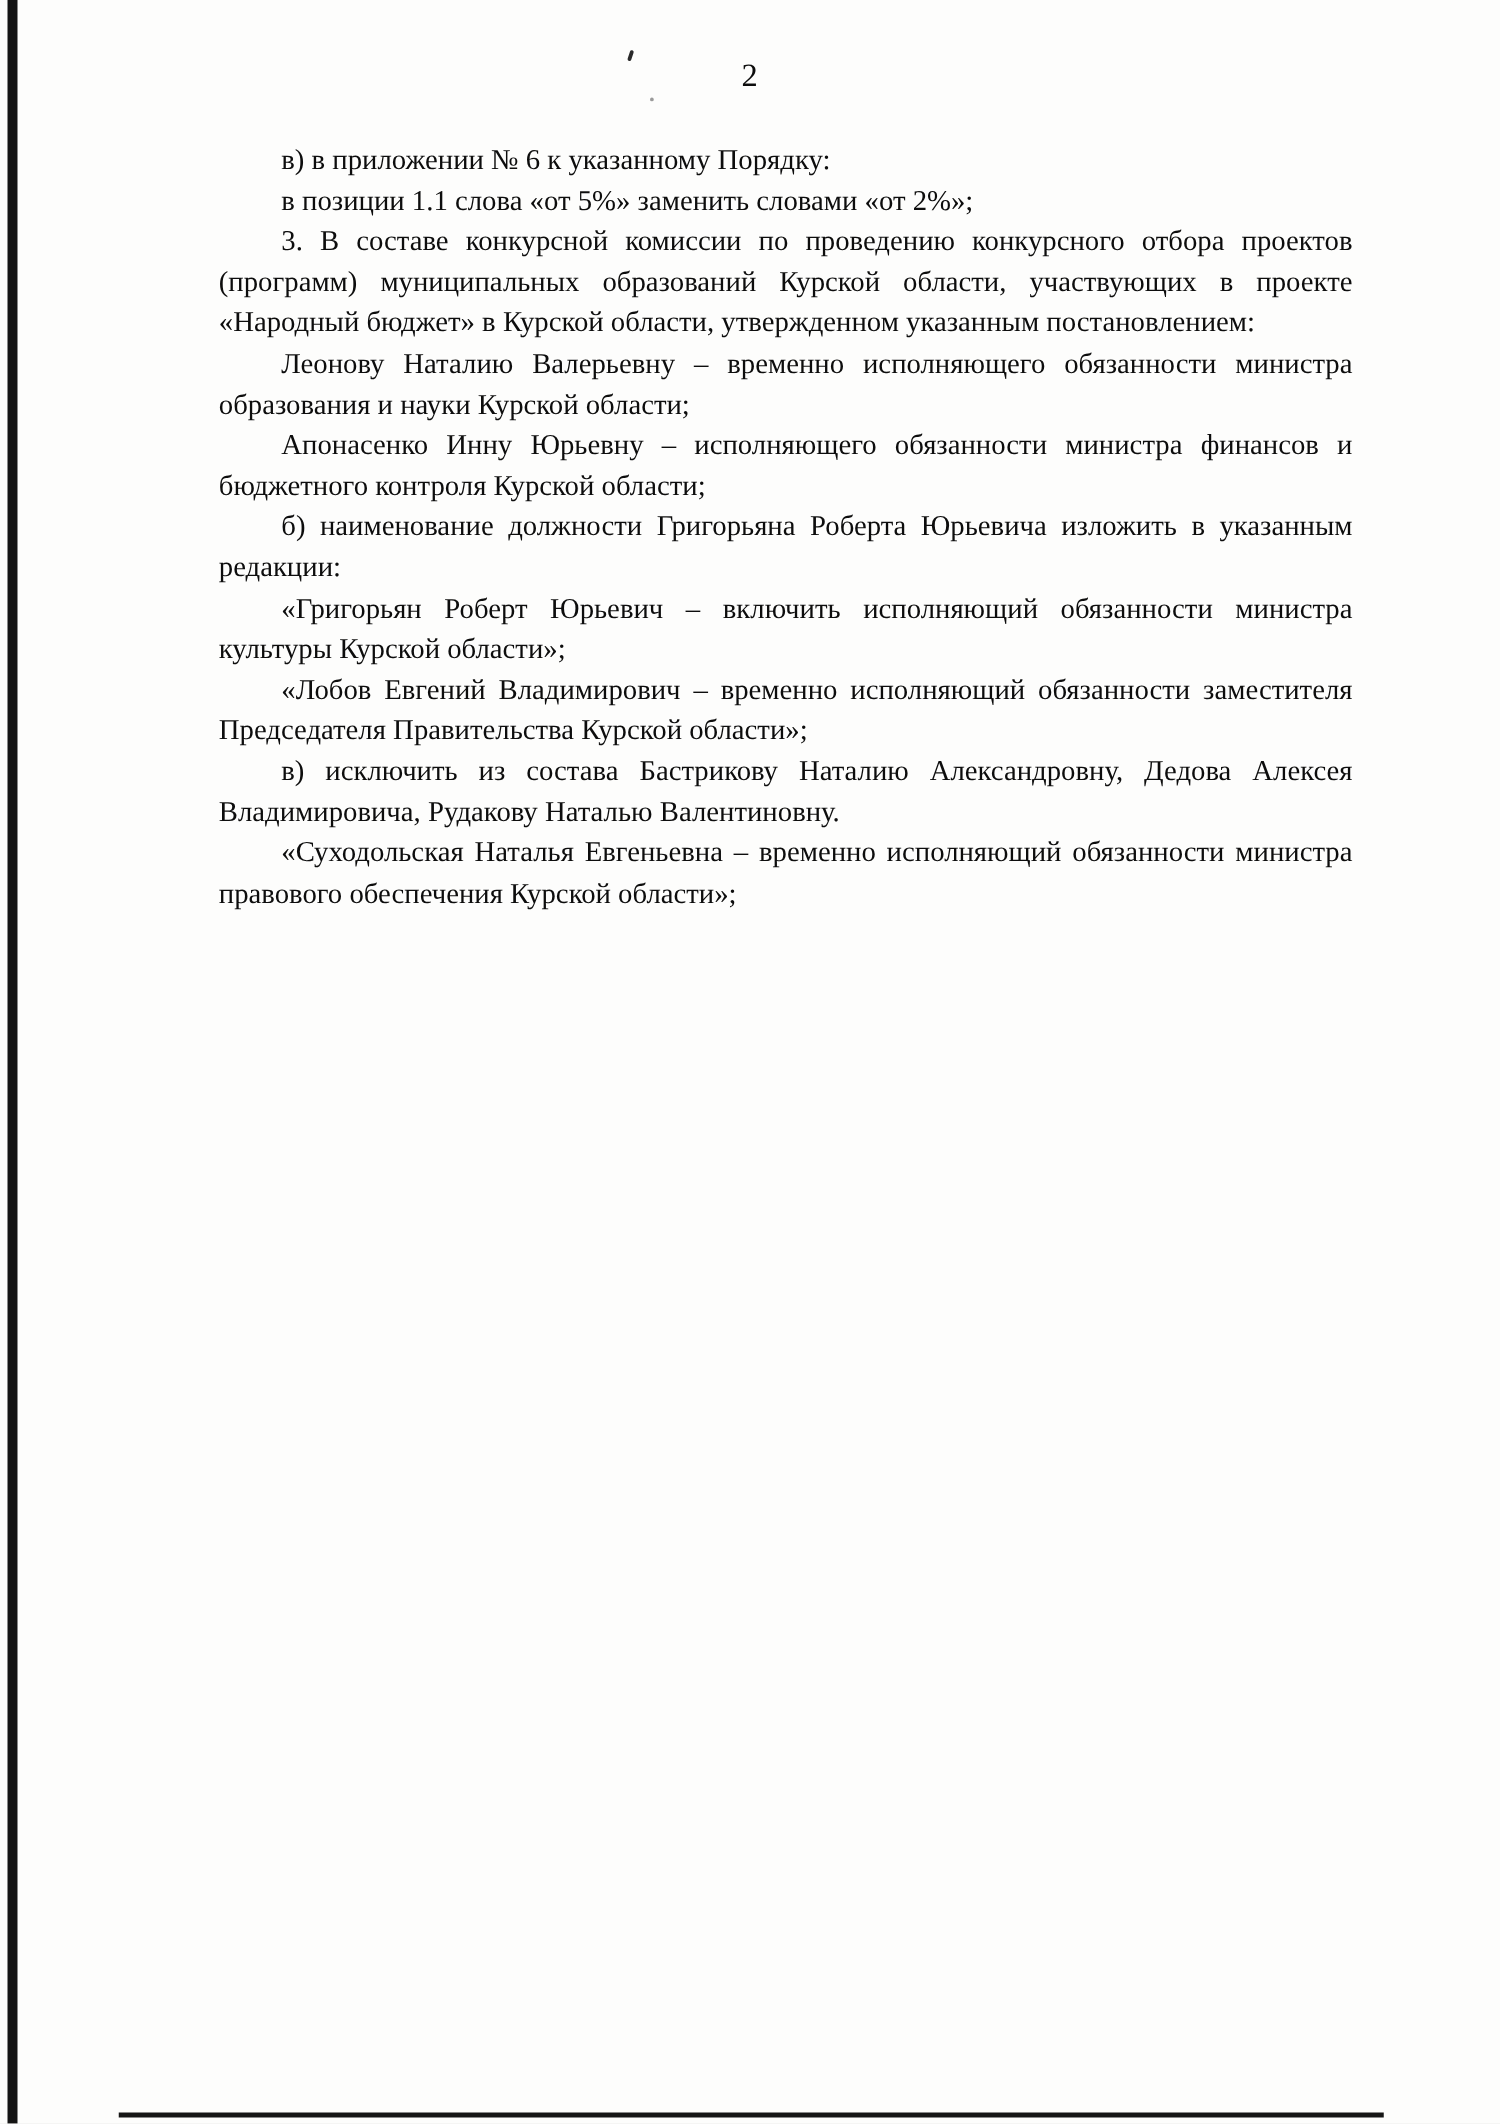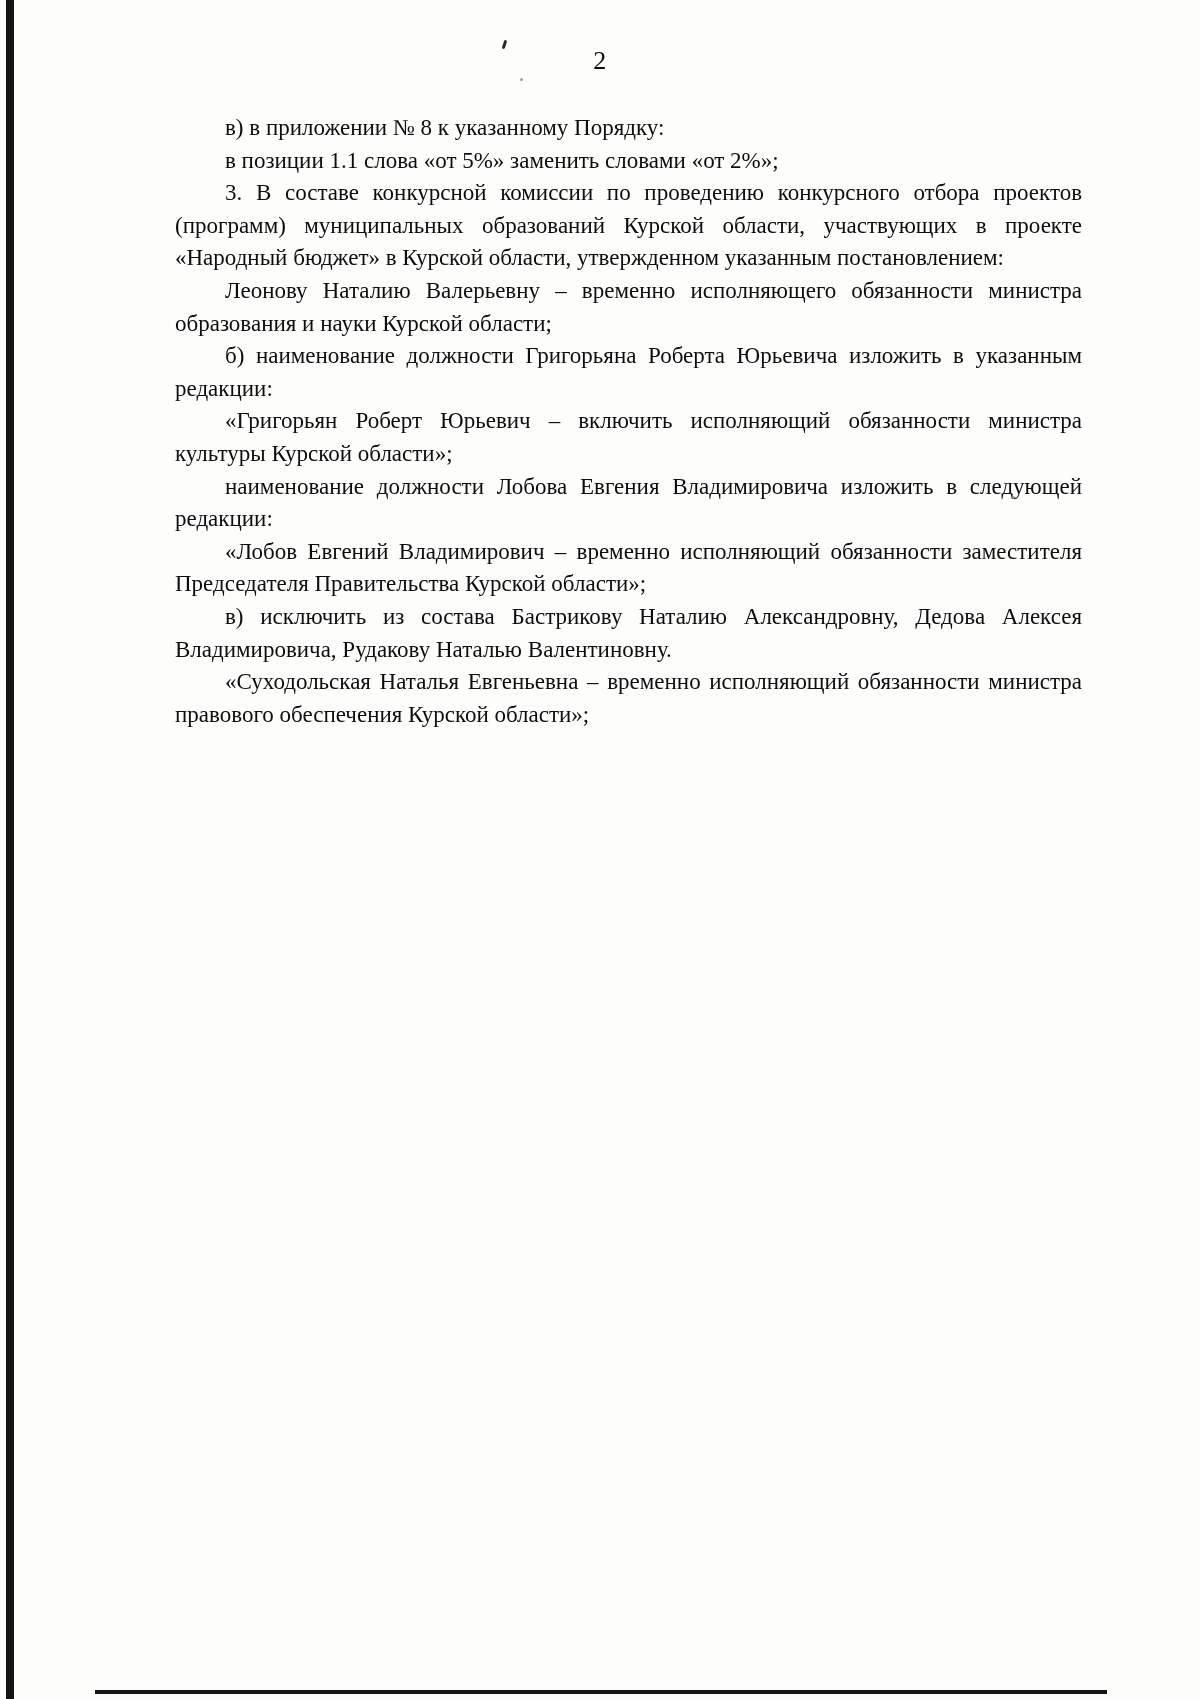"в) в приложении № 8" p { text: 8 -> 6 }
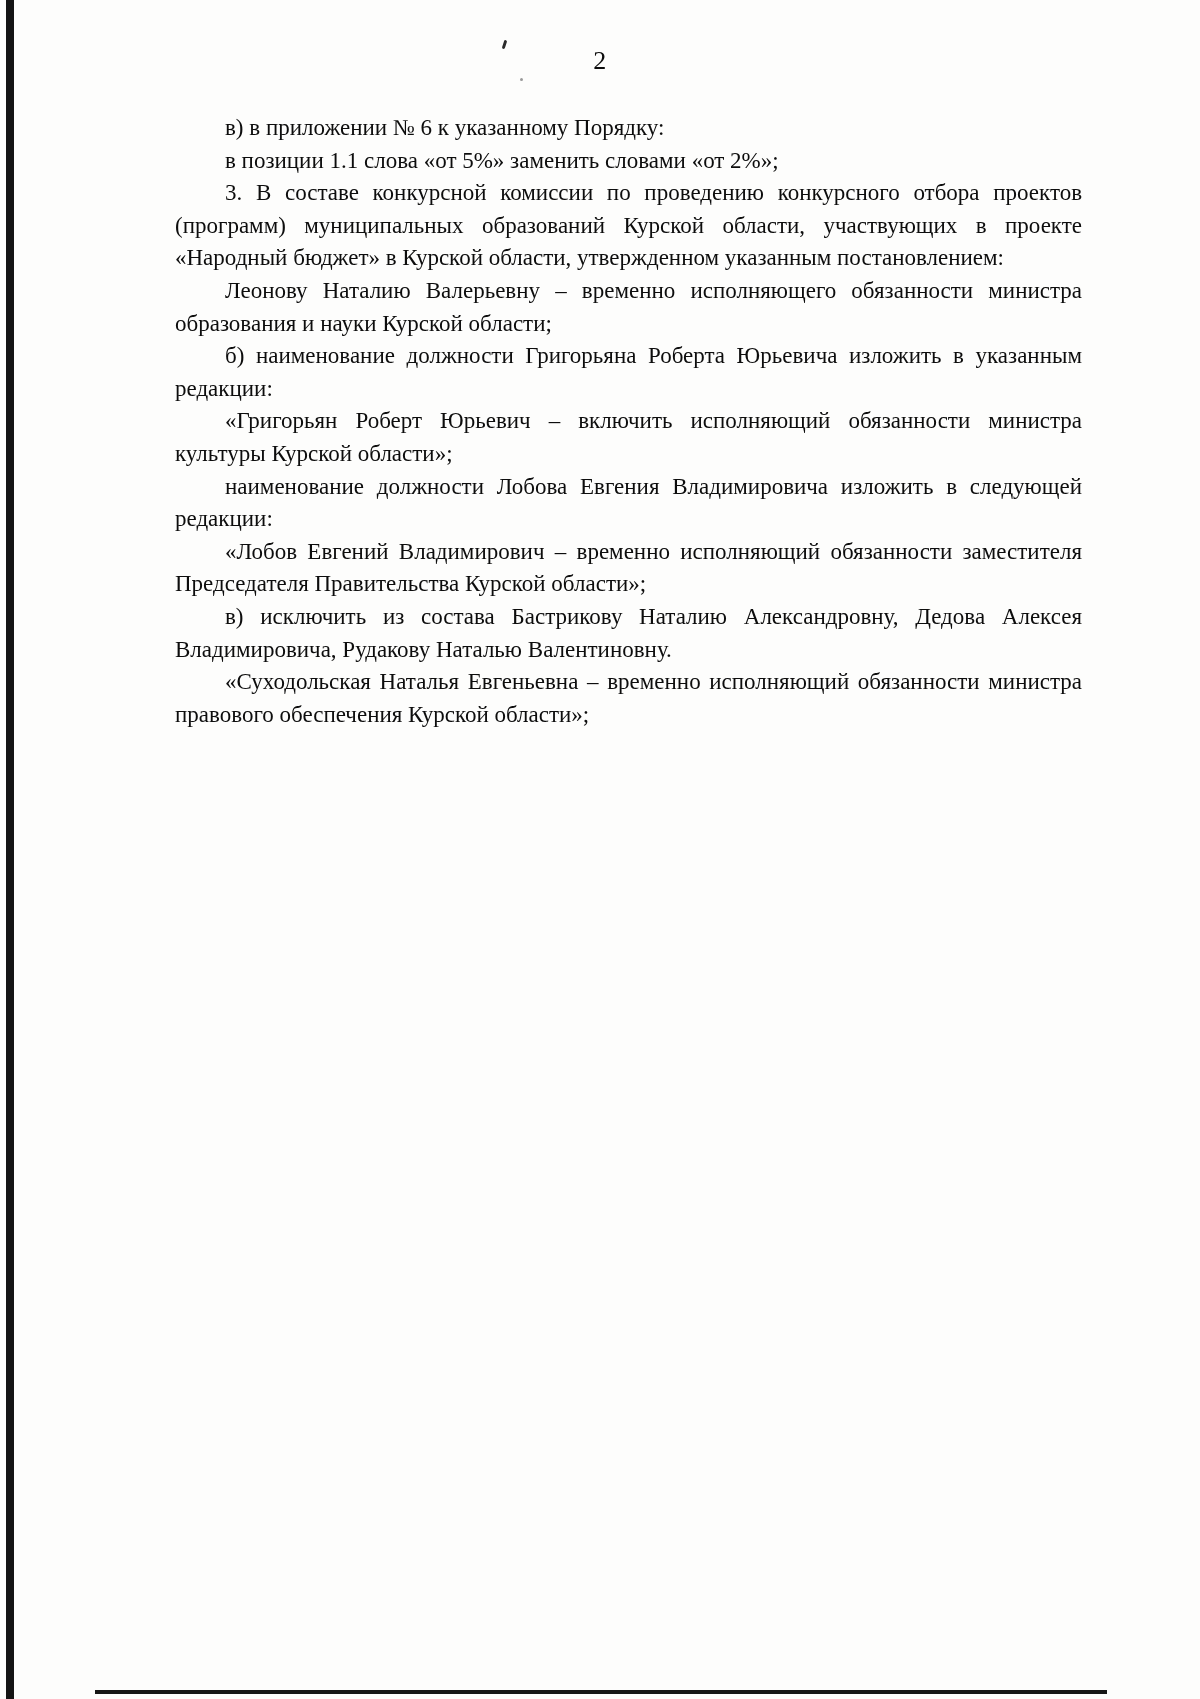"Апонасенко Инну Юрьевну – исполняющего" p { html: none -> <p>Апонасенко Инну Юрьевну – исполняющего обязанности министра финансов и бюджетного контроля Курской области;</p> }
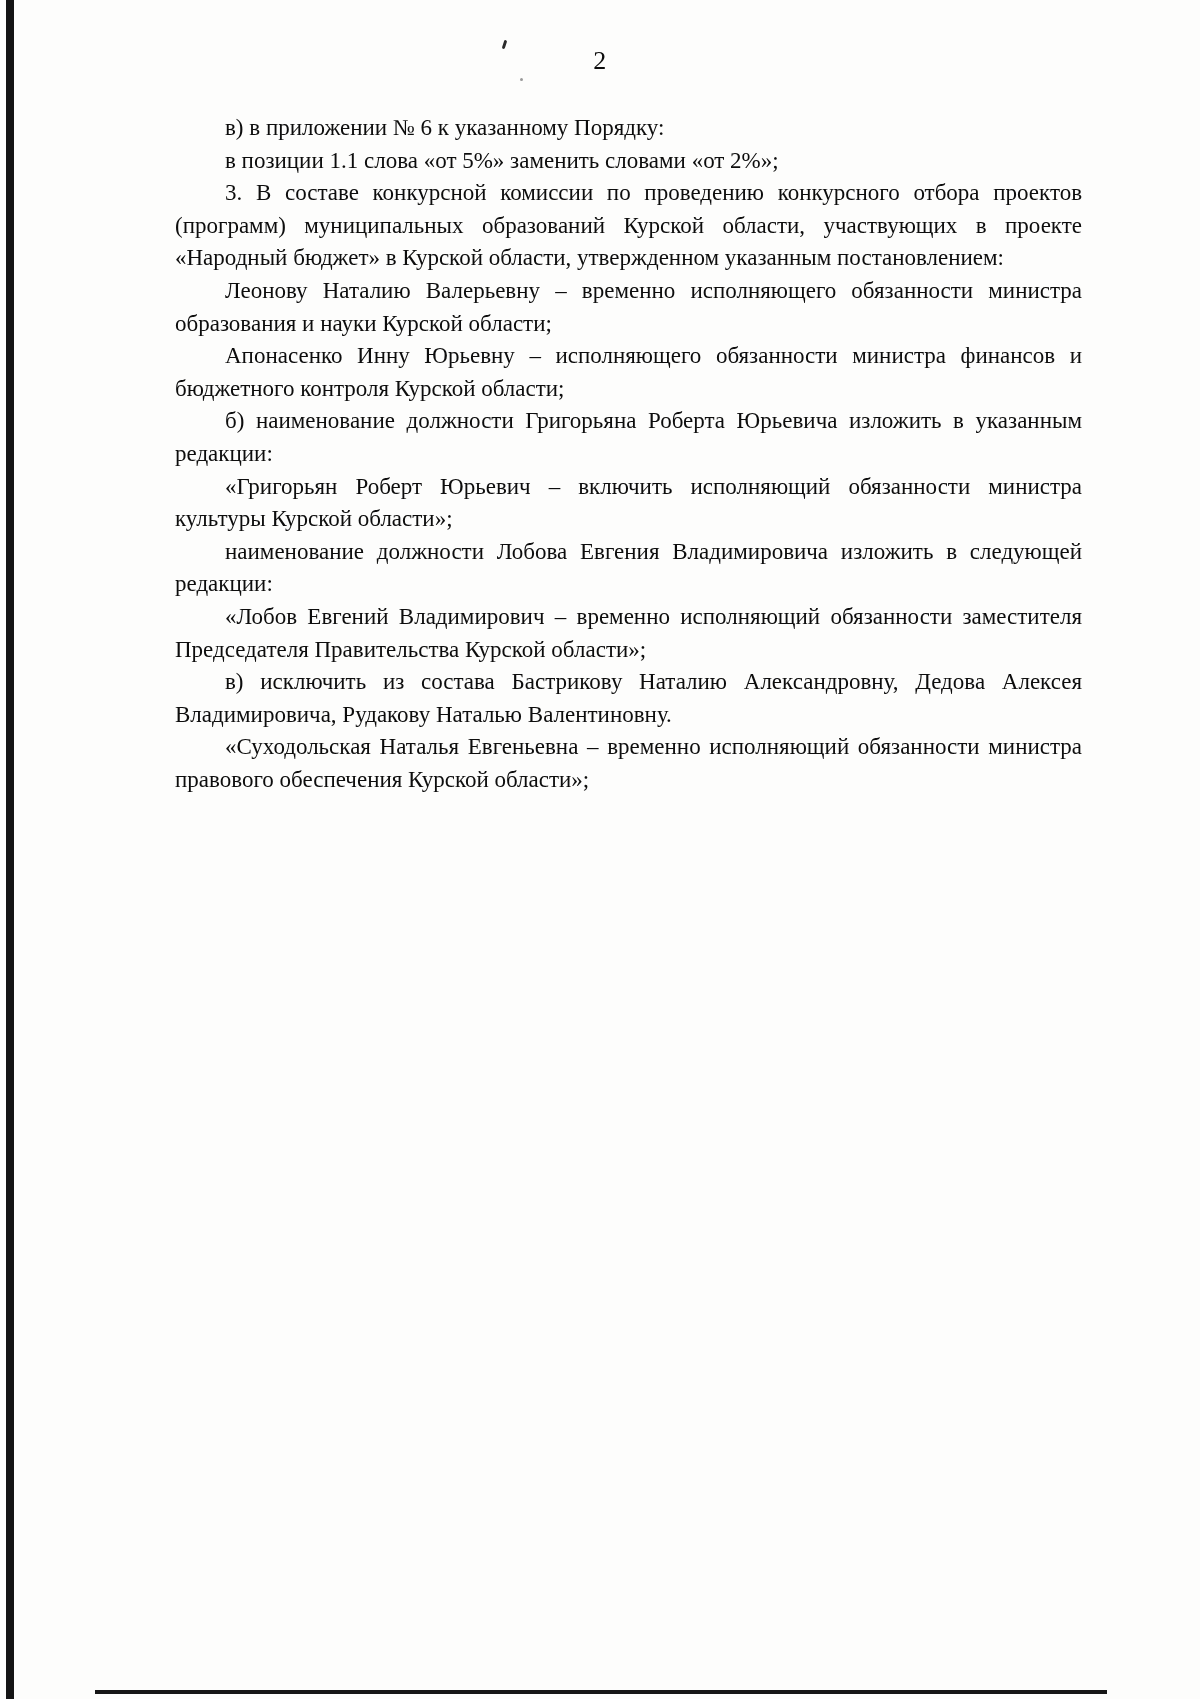"наименование должности Лобова Евгения" p { html: <p>наименование должности Лобова Евгения Владимировича изложить в следующей редакции:</p> -> none }
